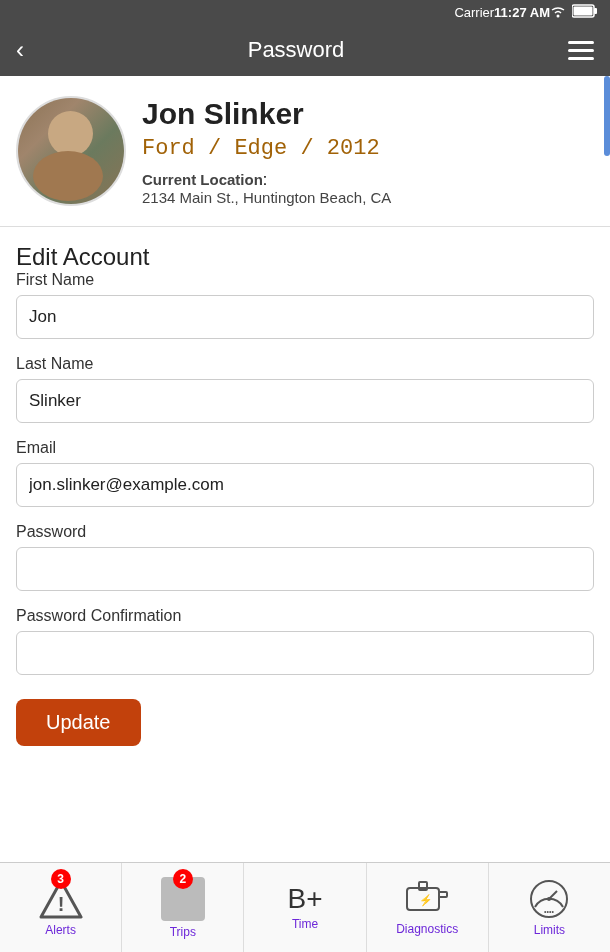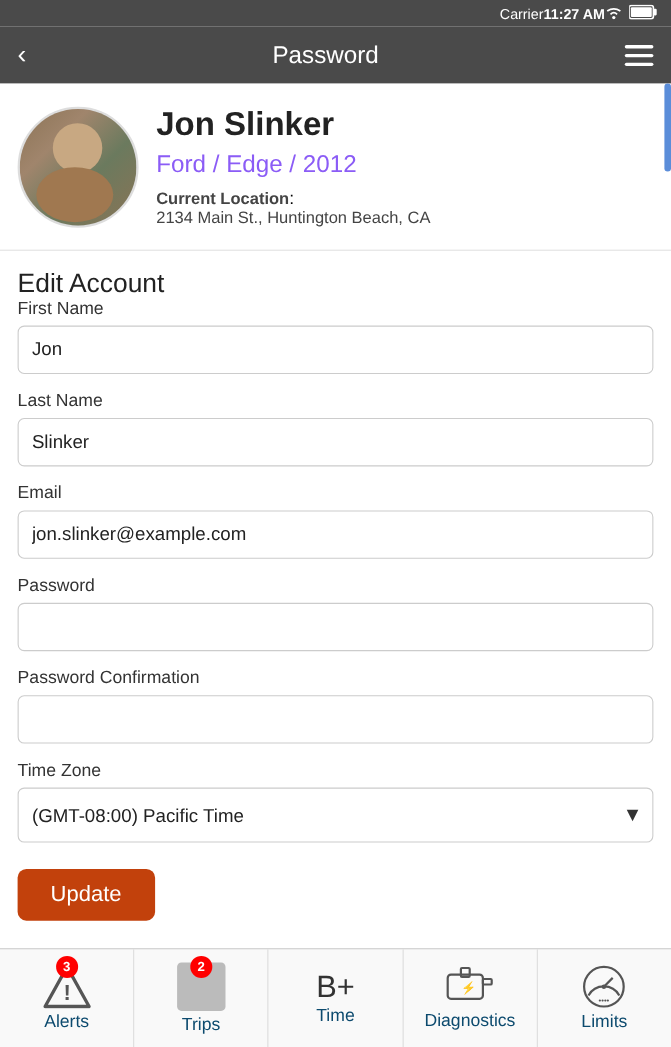"Ford / Edge / 2012" .profile-vehicle { color: #8b5cf6 -> #a16207; font-family: none -> Liberation Mono, monospace }
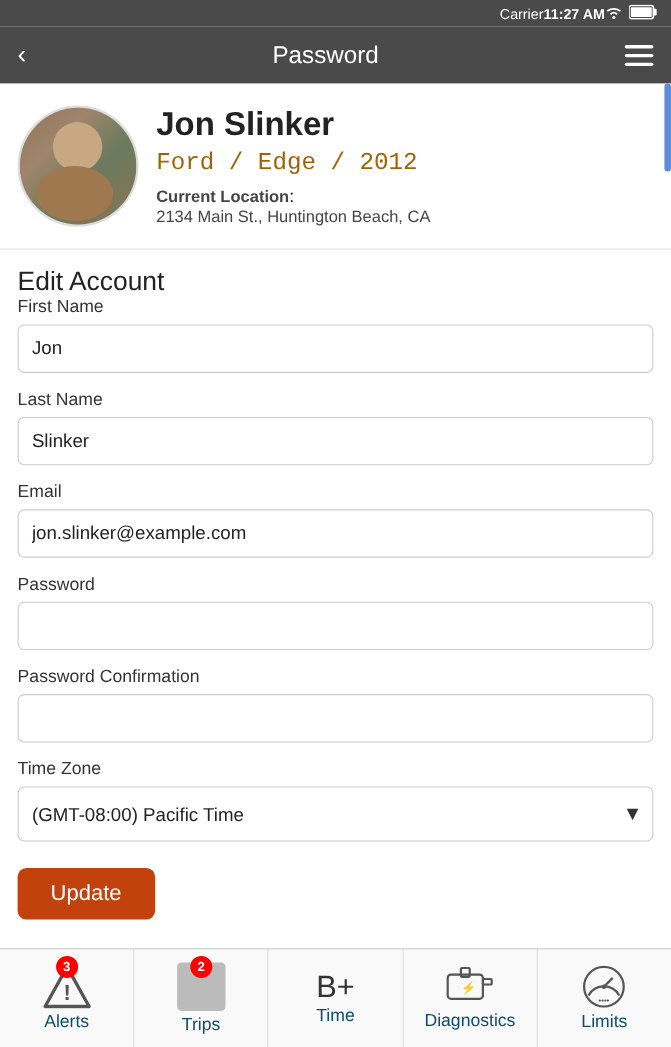"Time Zone" div.form-group { html: <div> <label>Time Zone</label> <div> <select> <option>(GMT-08:00) Pacific Time</option> </select> <span>▼</span> </div> </div> -> none }
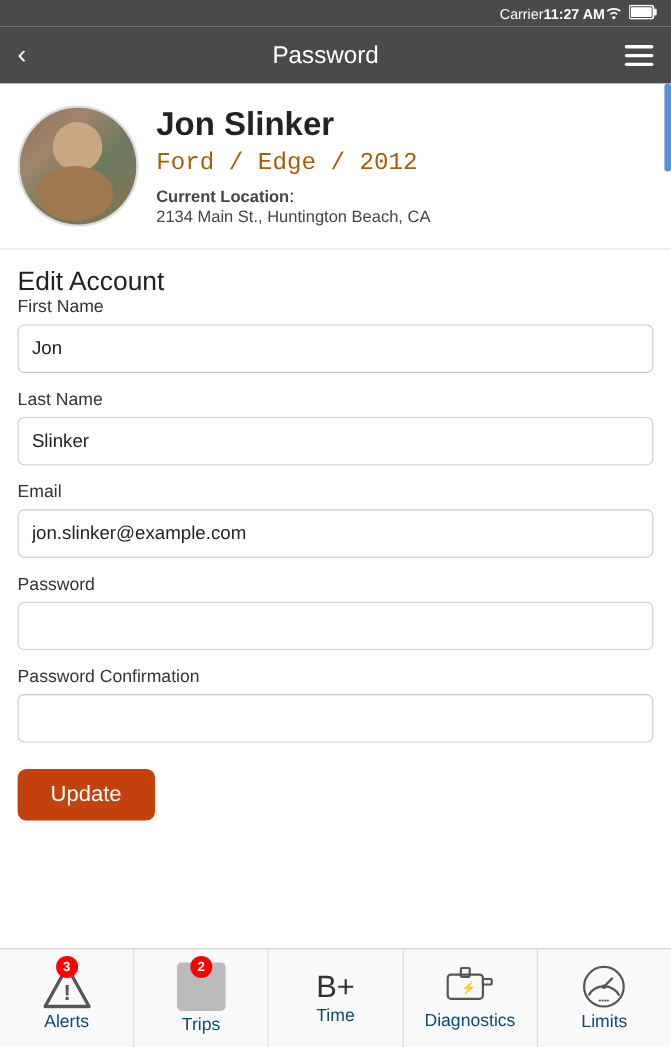"Alerts" .nav-label { color: #0c4a6e -> #6d28d9; font-size: 16px -> 12px }
